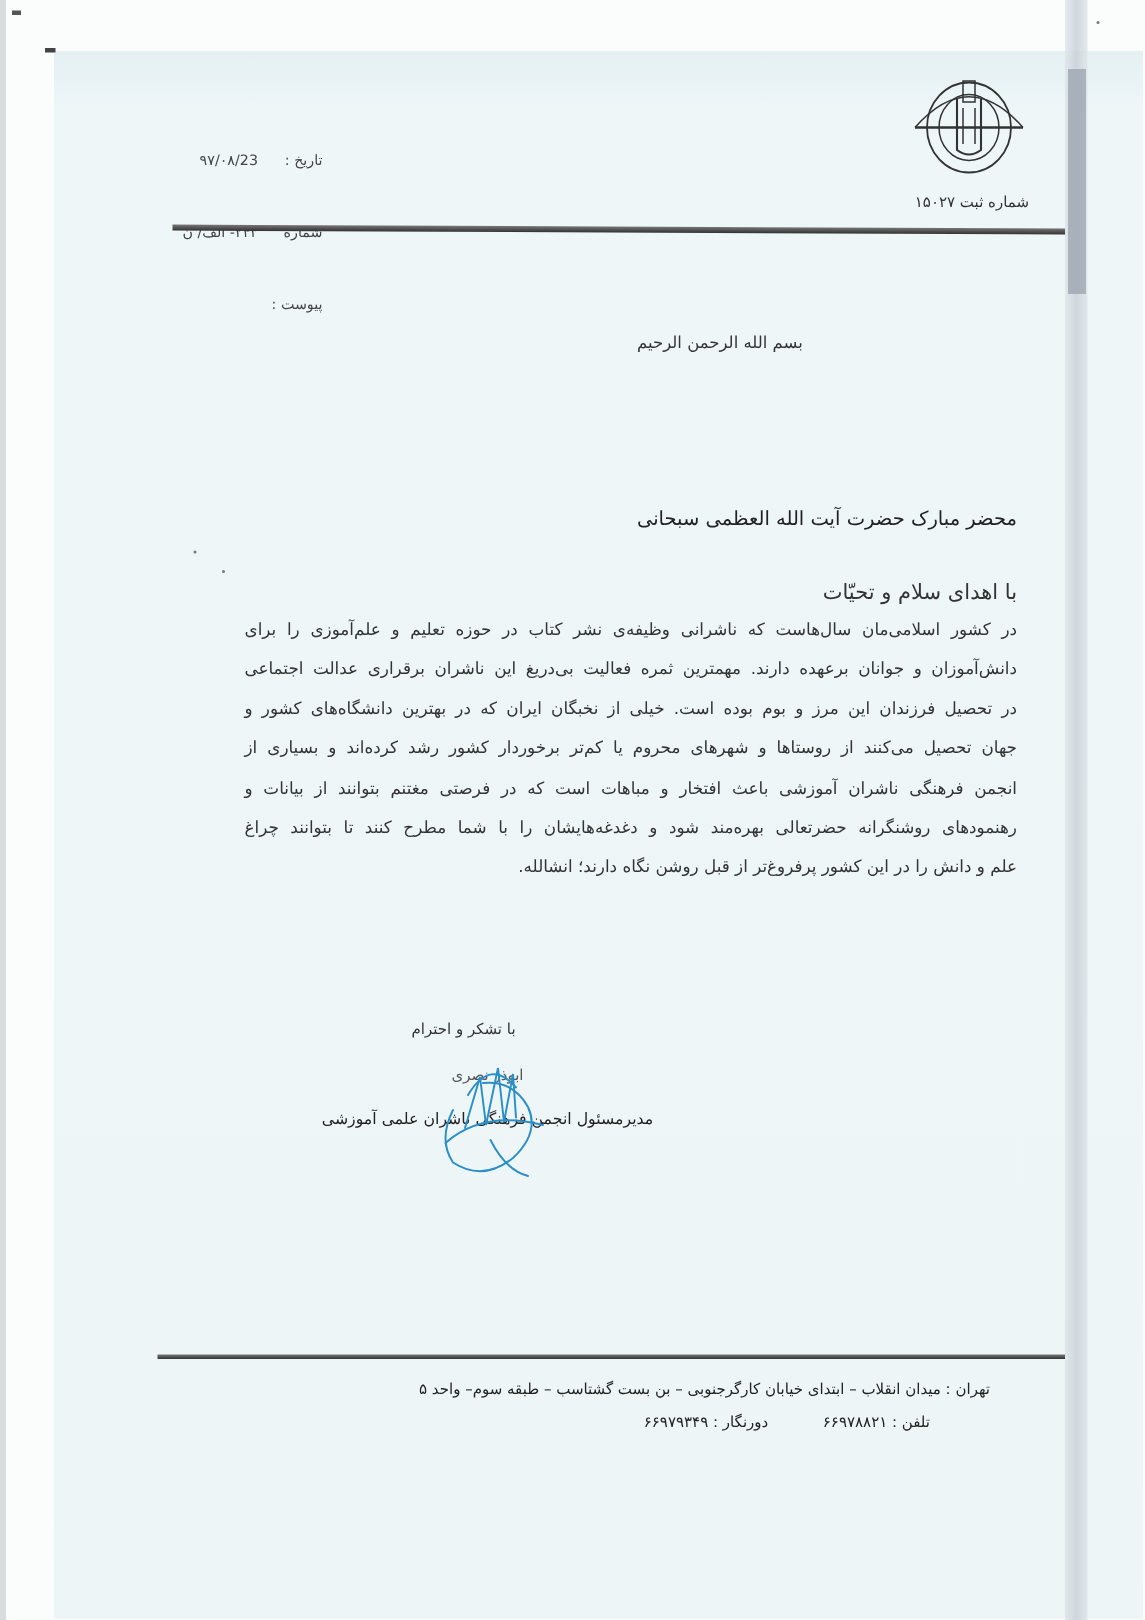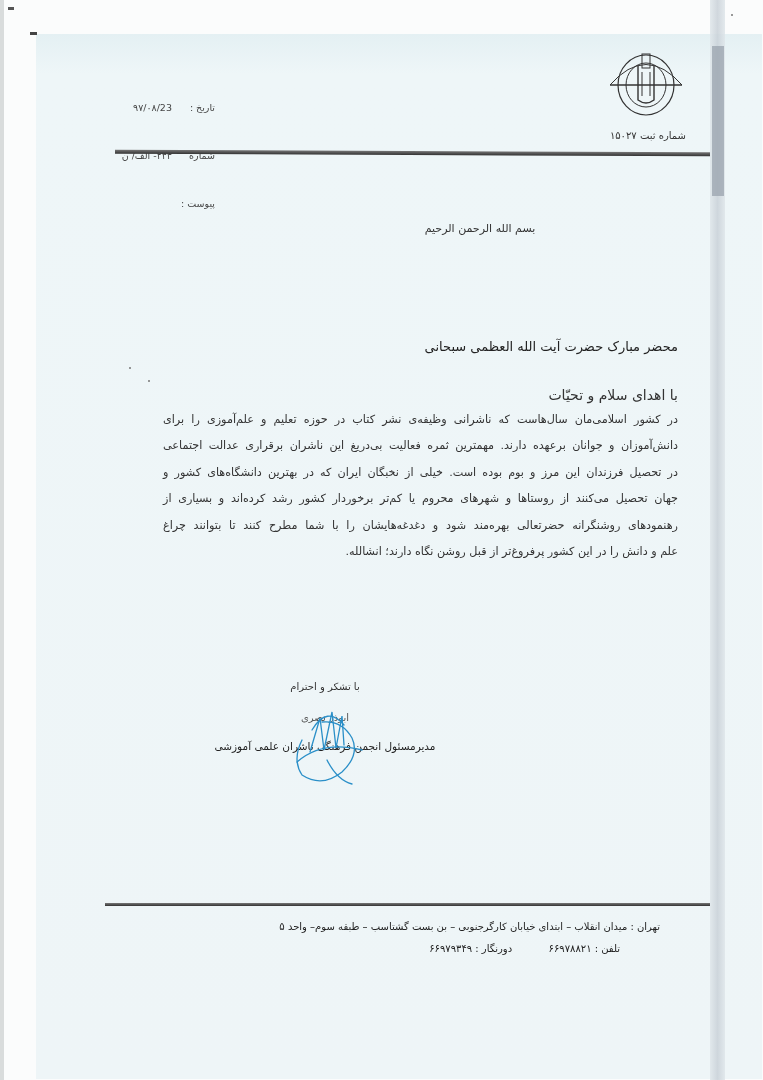"انجمن فرهنگی ناشران آموزشی باعث" span.line { html: none -> <span>انجمن فرهنگی ناشران آموزشی باعث افتخار و مباهات است که در فرصتی مغتنم بتوانند از بیانات و</span> }
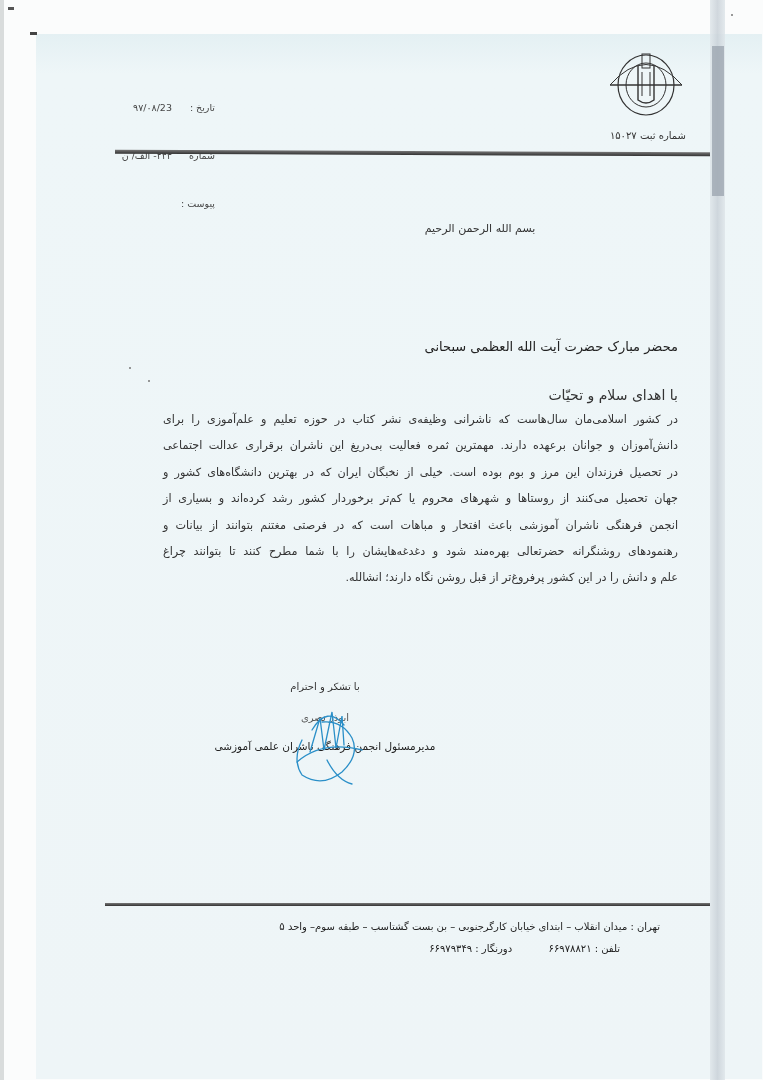"با تشکر و احترام" .closing { left: 250px -> 234px }
